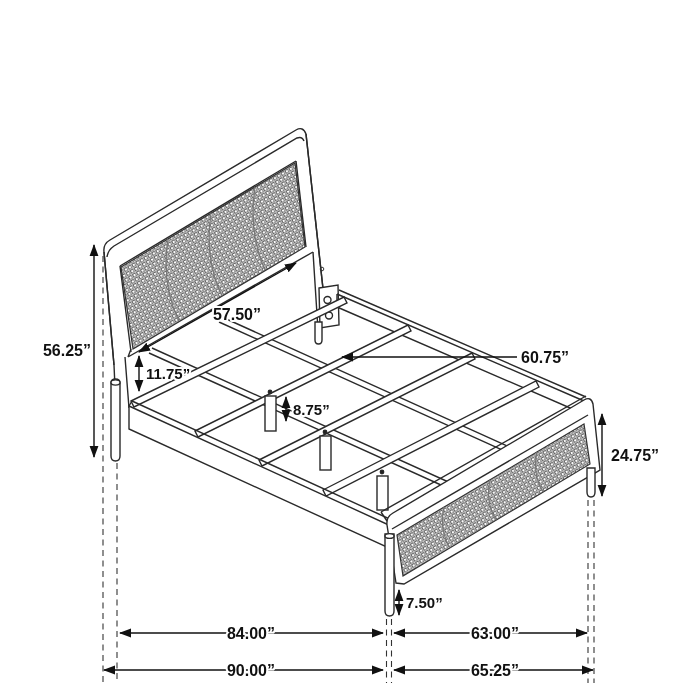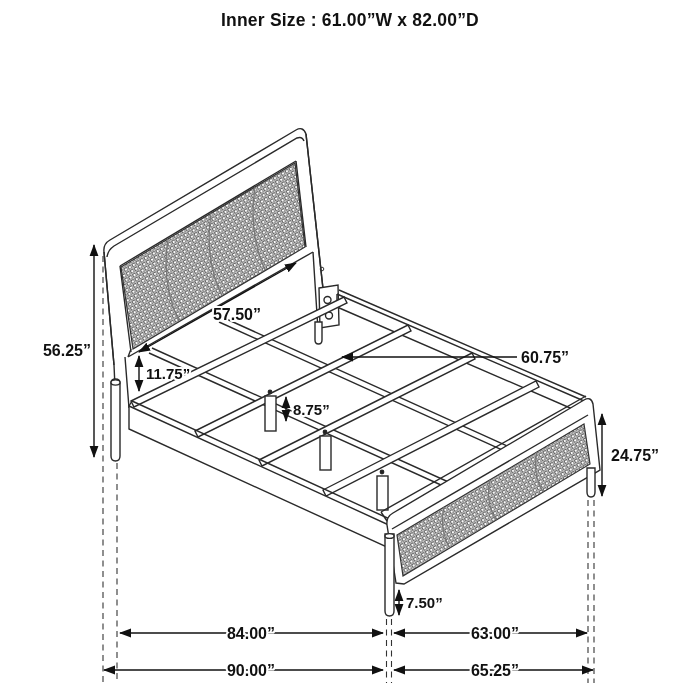"Inner Size : 61.00”W x" div.title { html: <div>Inner Size : 61.00”W x 82.00”D</div> -> none }
